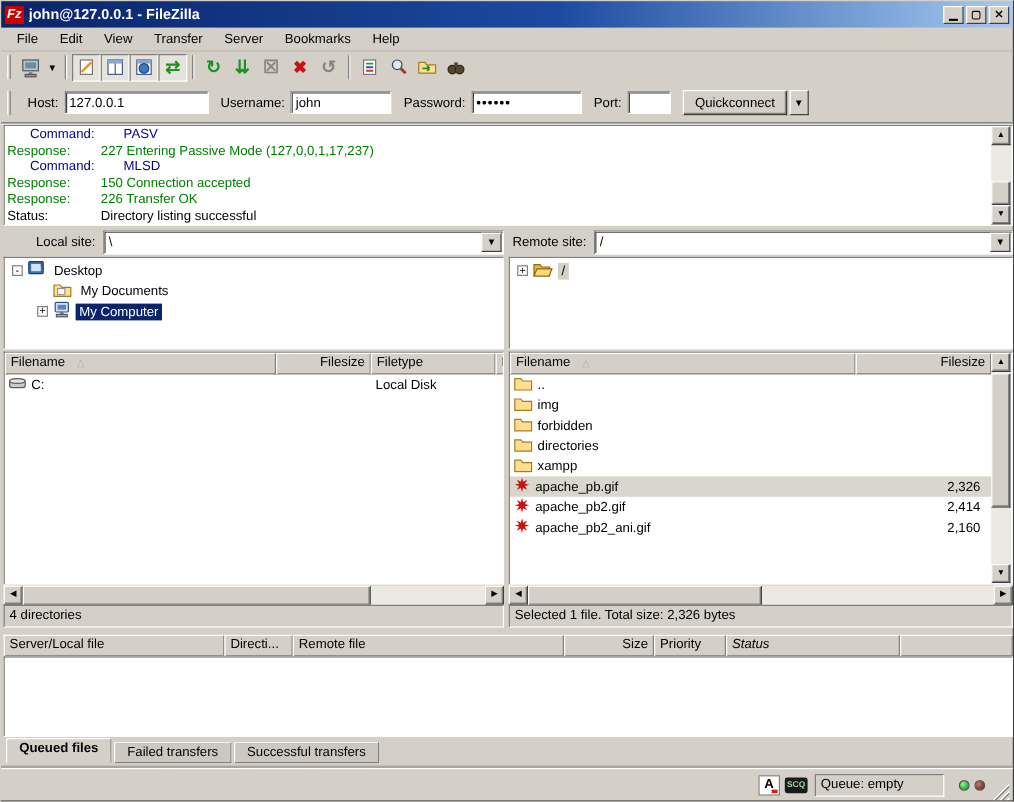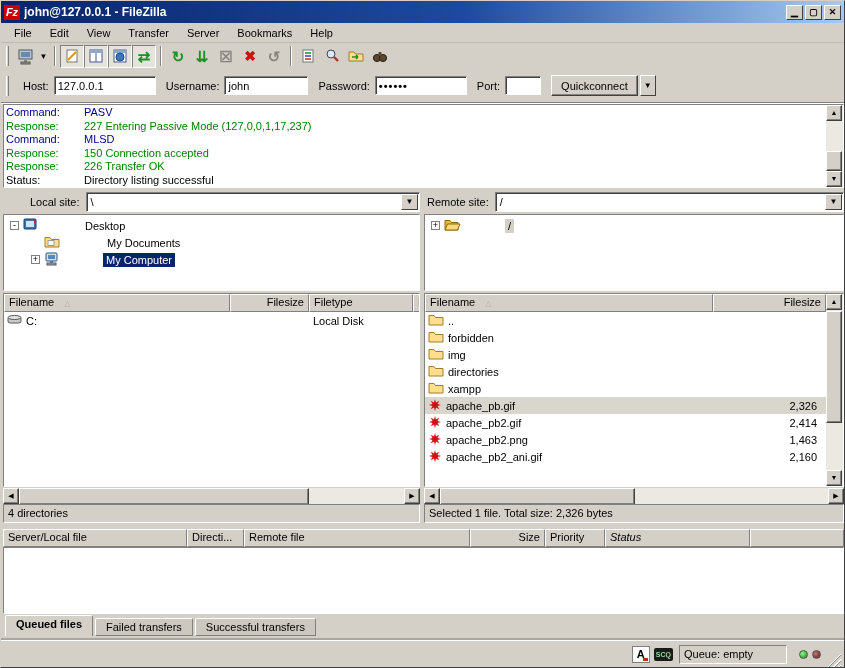"127.0.0.1" #host-input { width: 102px -> 120px }
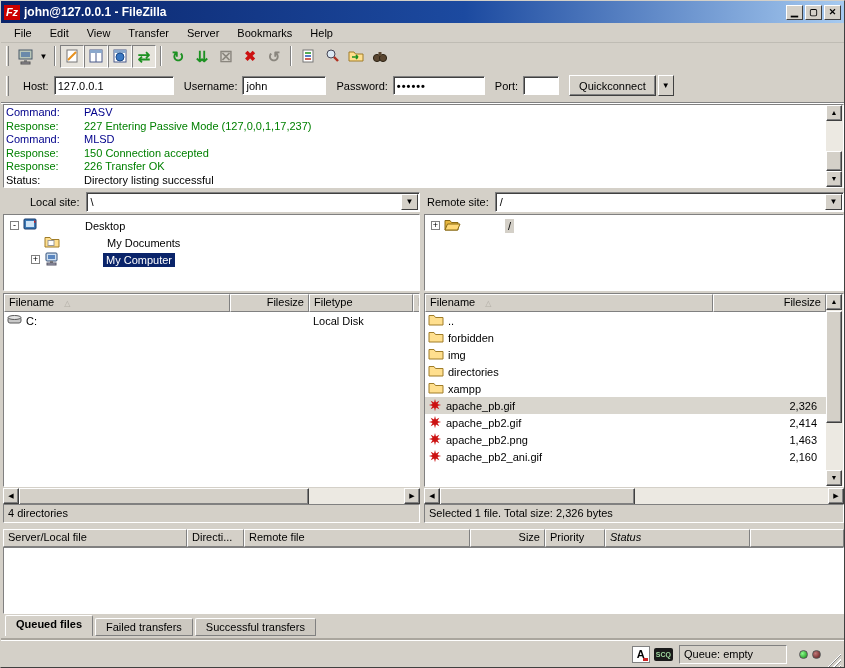"Command:" .t-command { margin-left: none -> 19px }
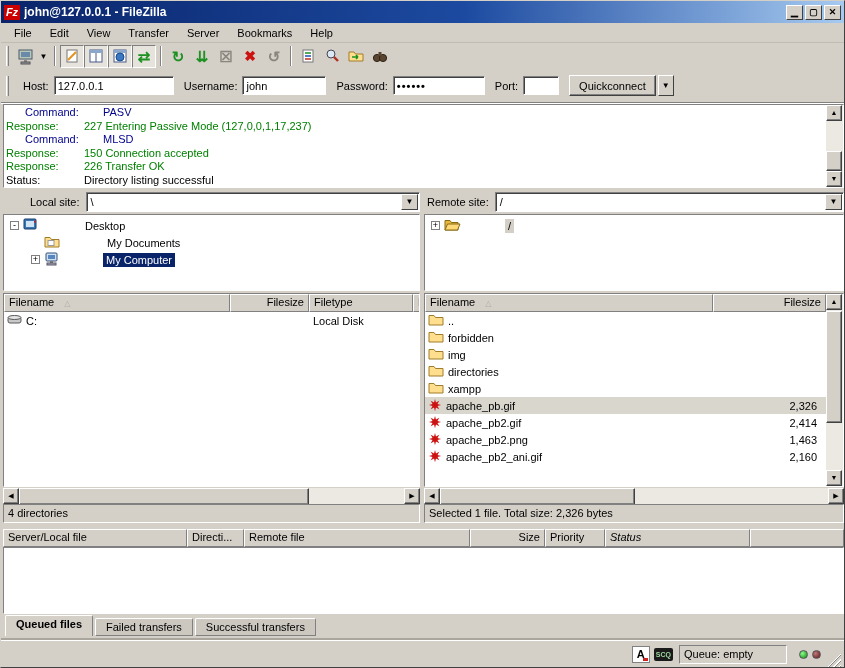"Desktop" .tree-label { margin-left: 40px -> none }
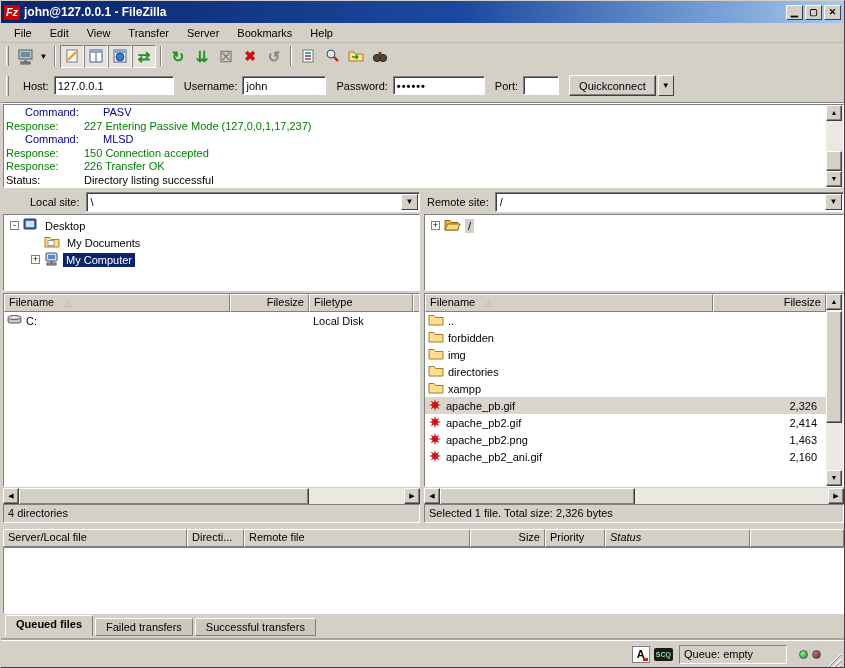"forbidden" div.file-row { order: before "img" -> after "img" }
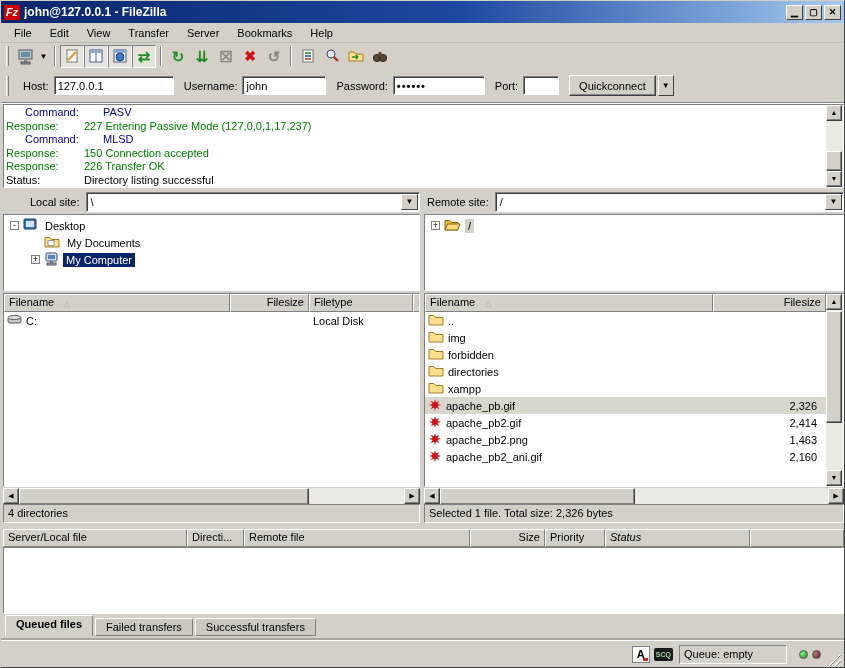"apache_pb2.png" div.file-row { html: <div> <span> <span><svg> <polygon></polygon> </svg></span> <span>apache_pb2.png</span> </span> <span>1,463</span> </div> -> none }
